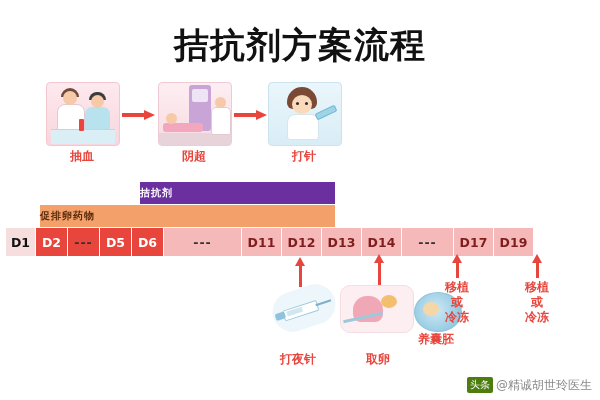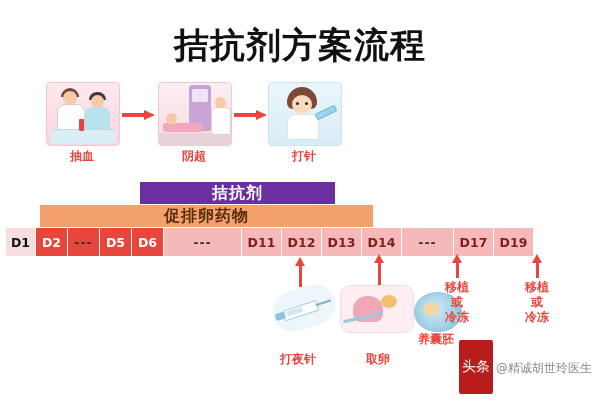"拮抗剂" .bar { font-size: 16px -> 10px; justify-content: center -> flex-start }
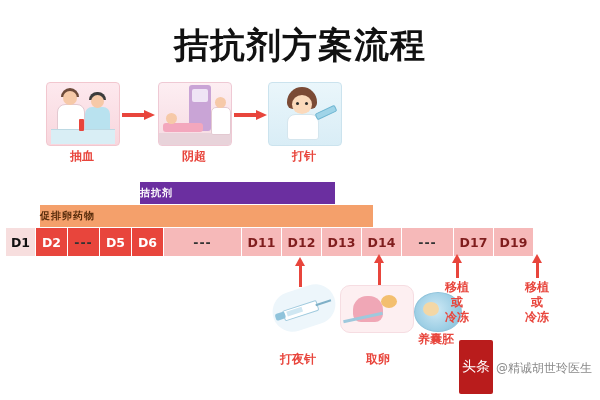"促排卵药物" .bar-promote { width: 333px -> 295px }
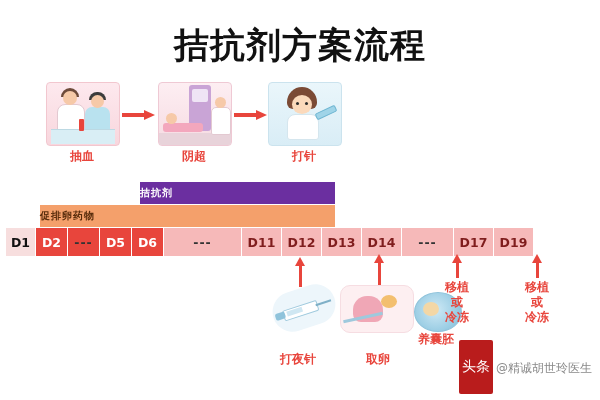"头条" .watermark .tt { background: #b91c1c -> #4d7c0f; font-size: 14px -> 10px; padding: 18px 3px -> 1px 3px }
